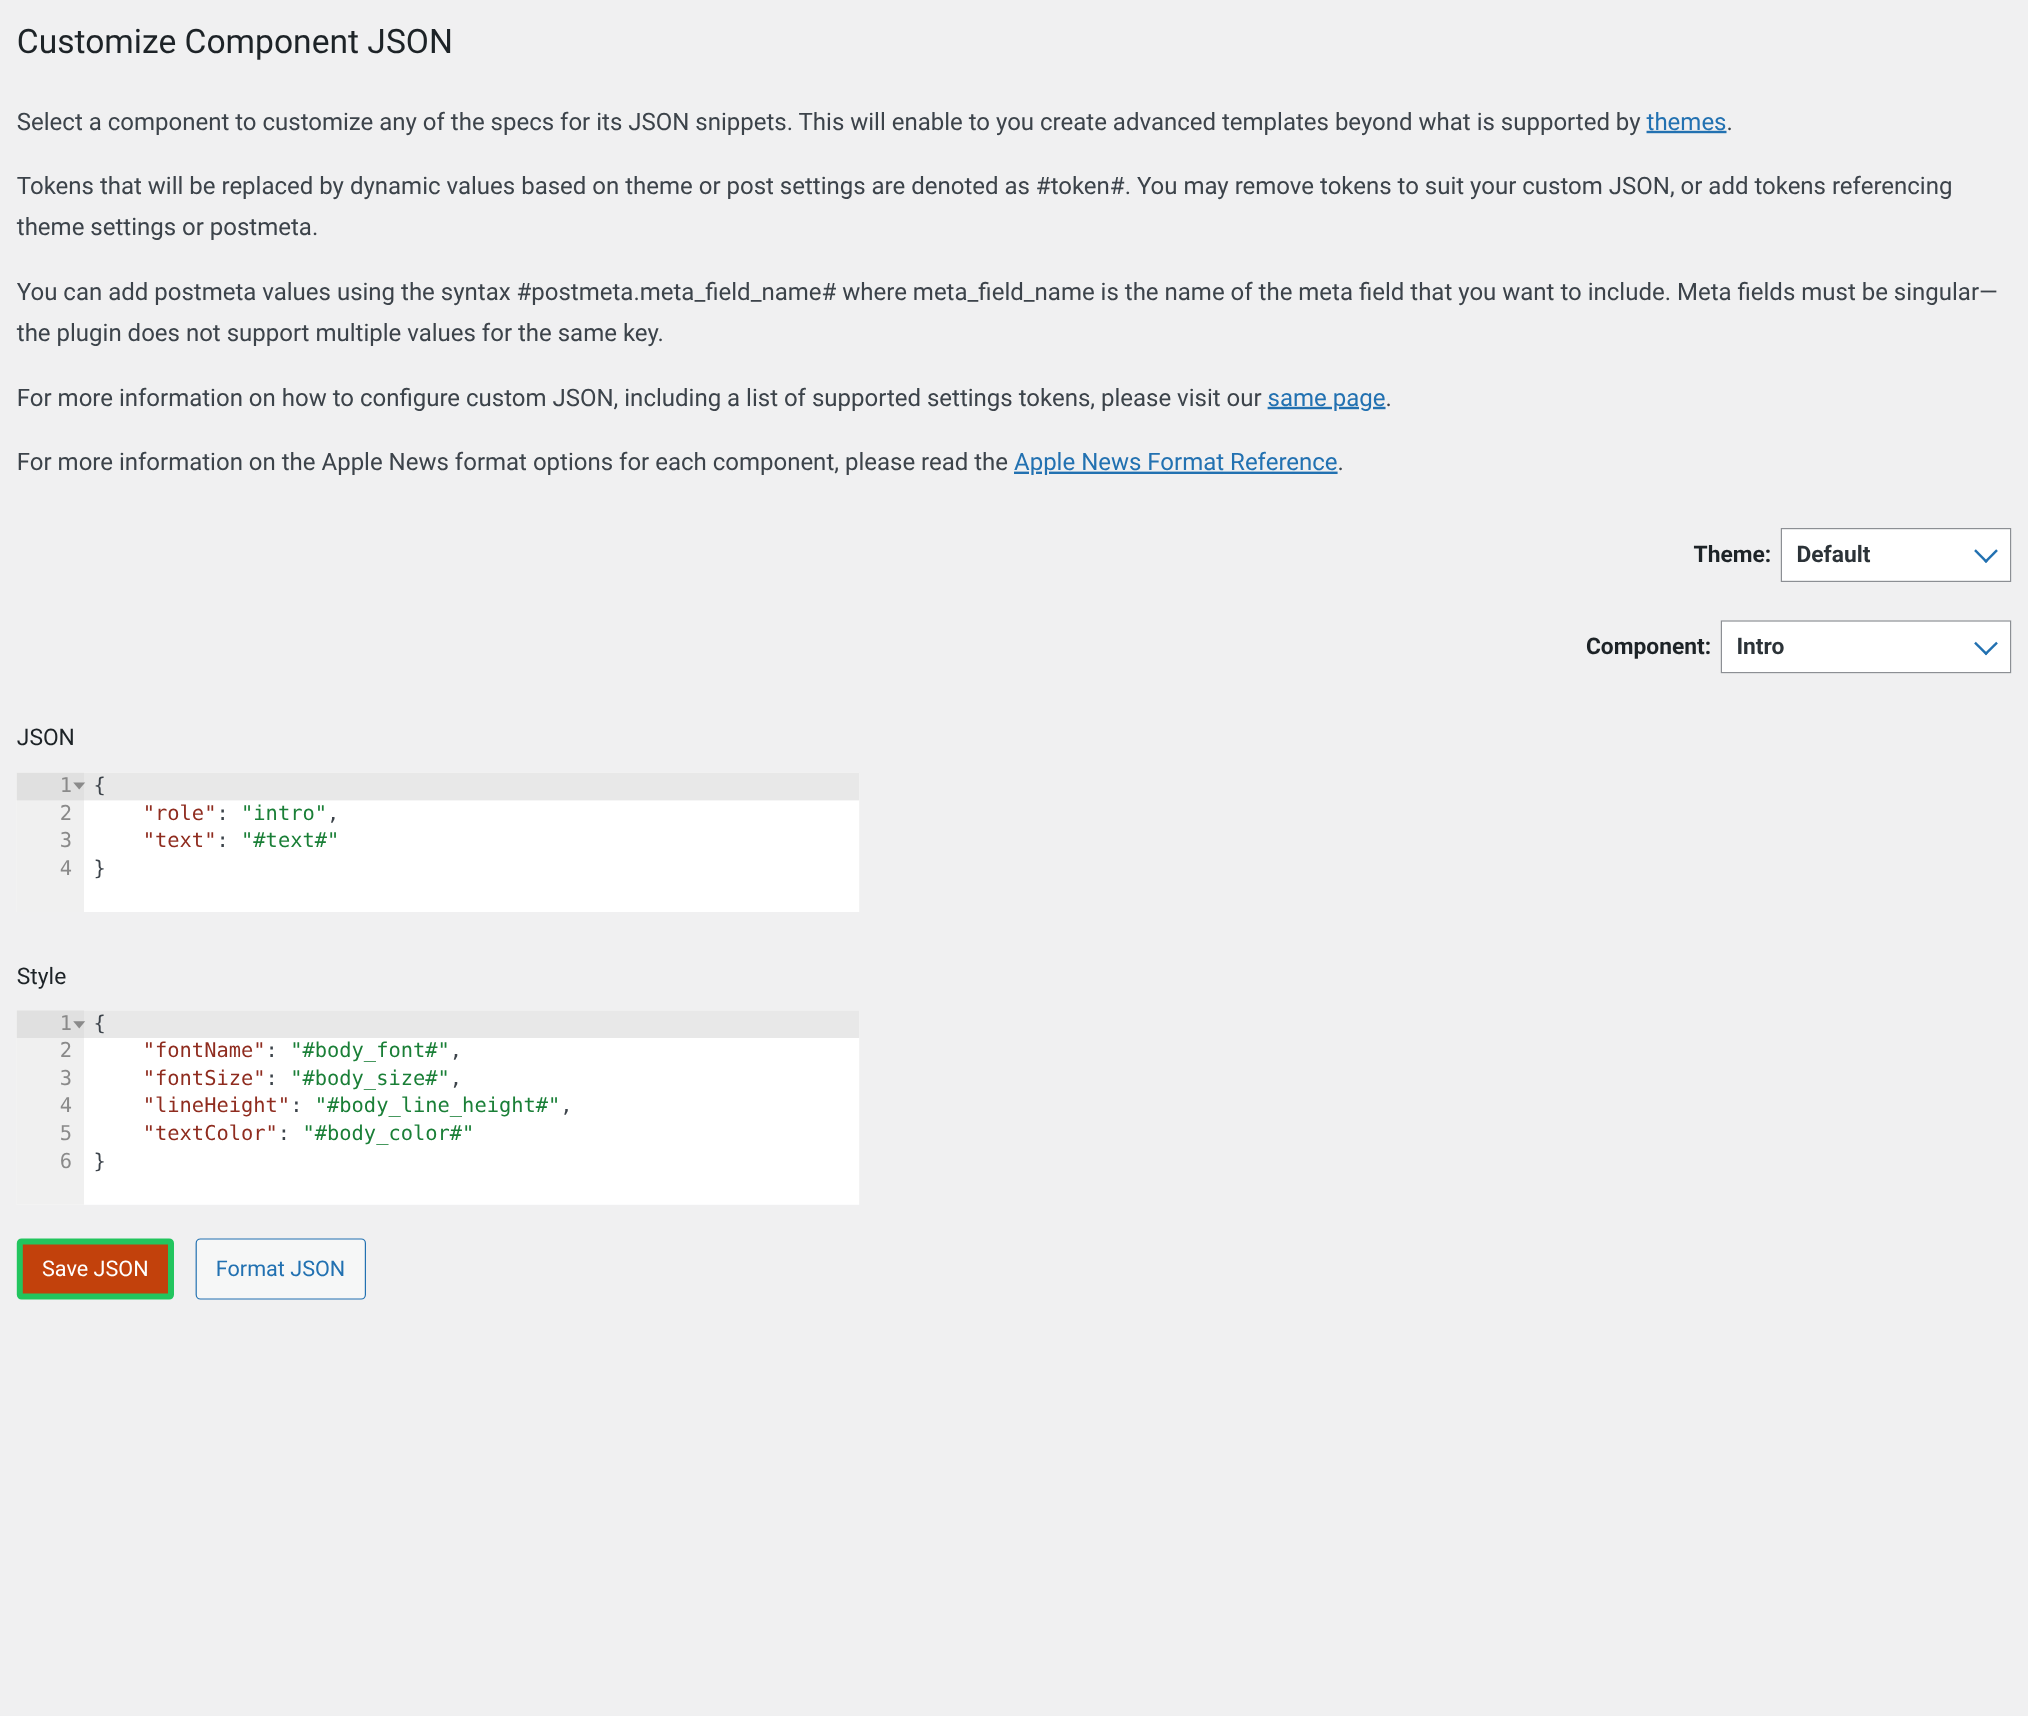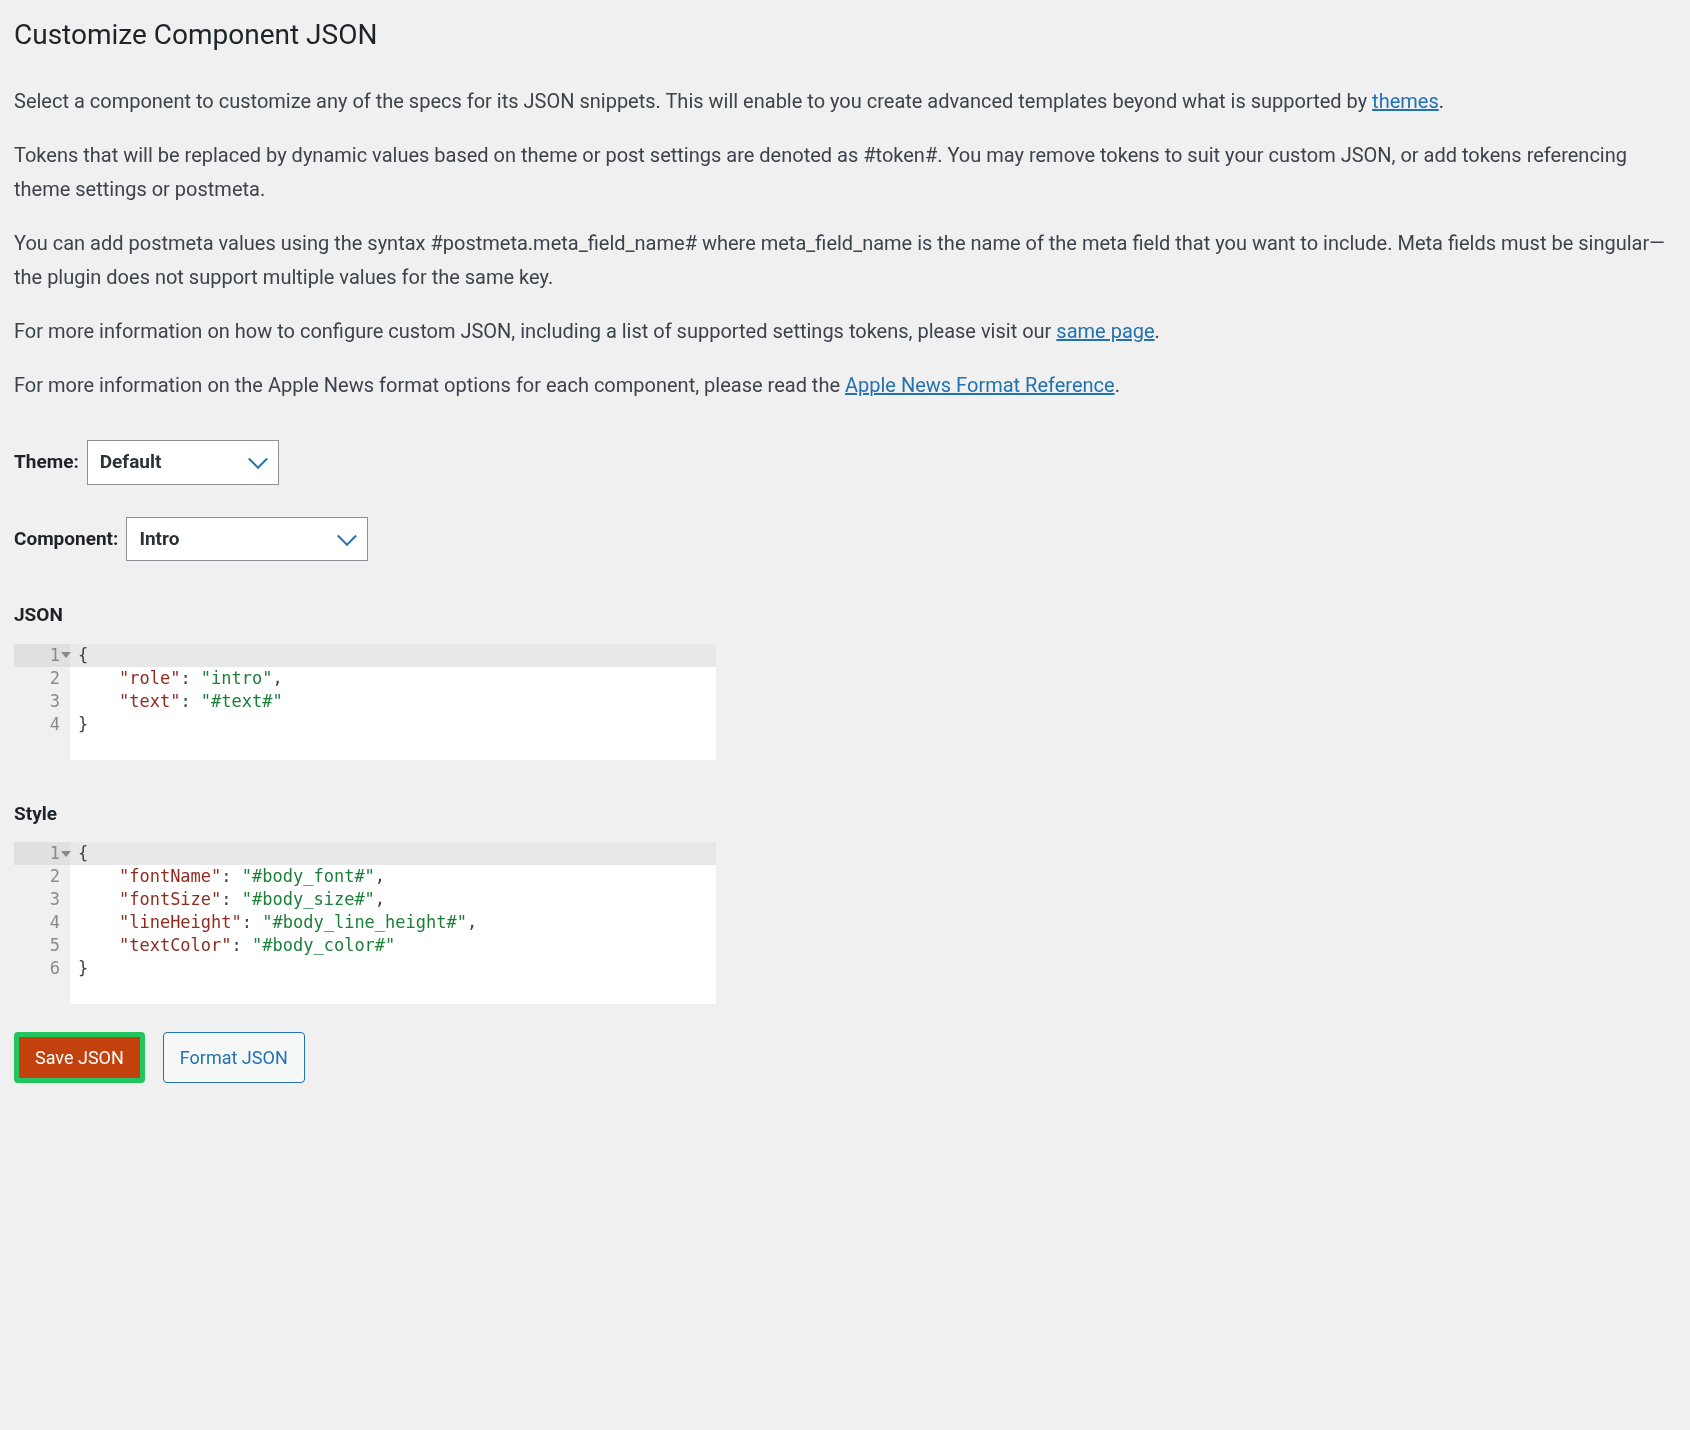"Theme:" .field-row { justify-content: none -> flex-end }
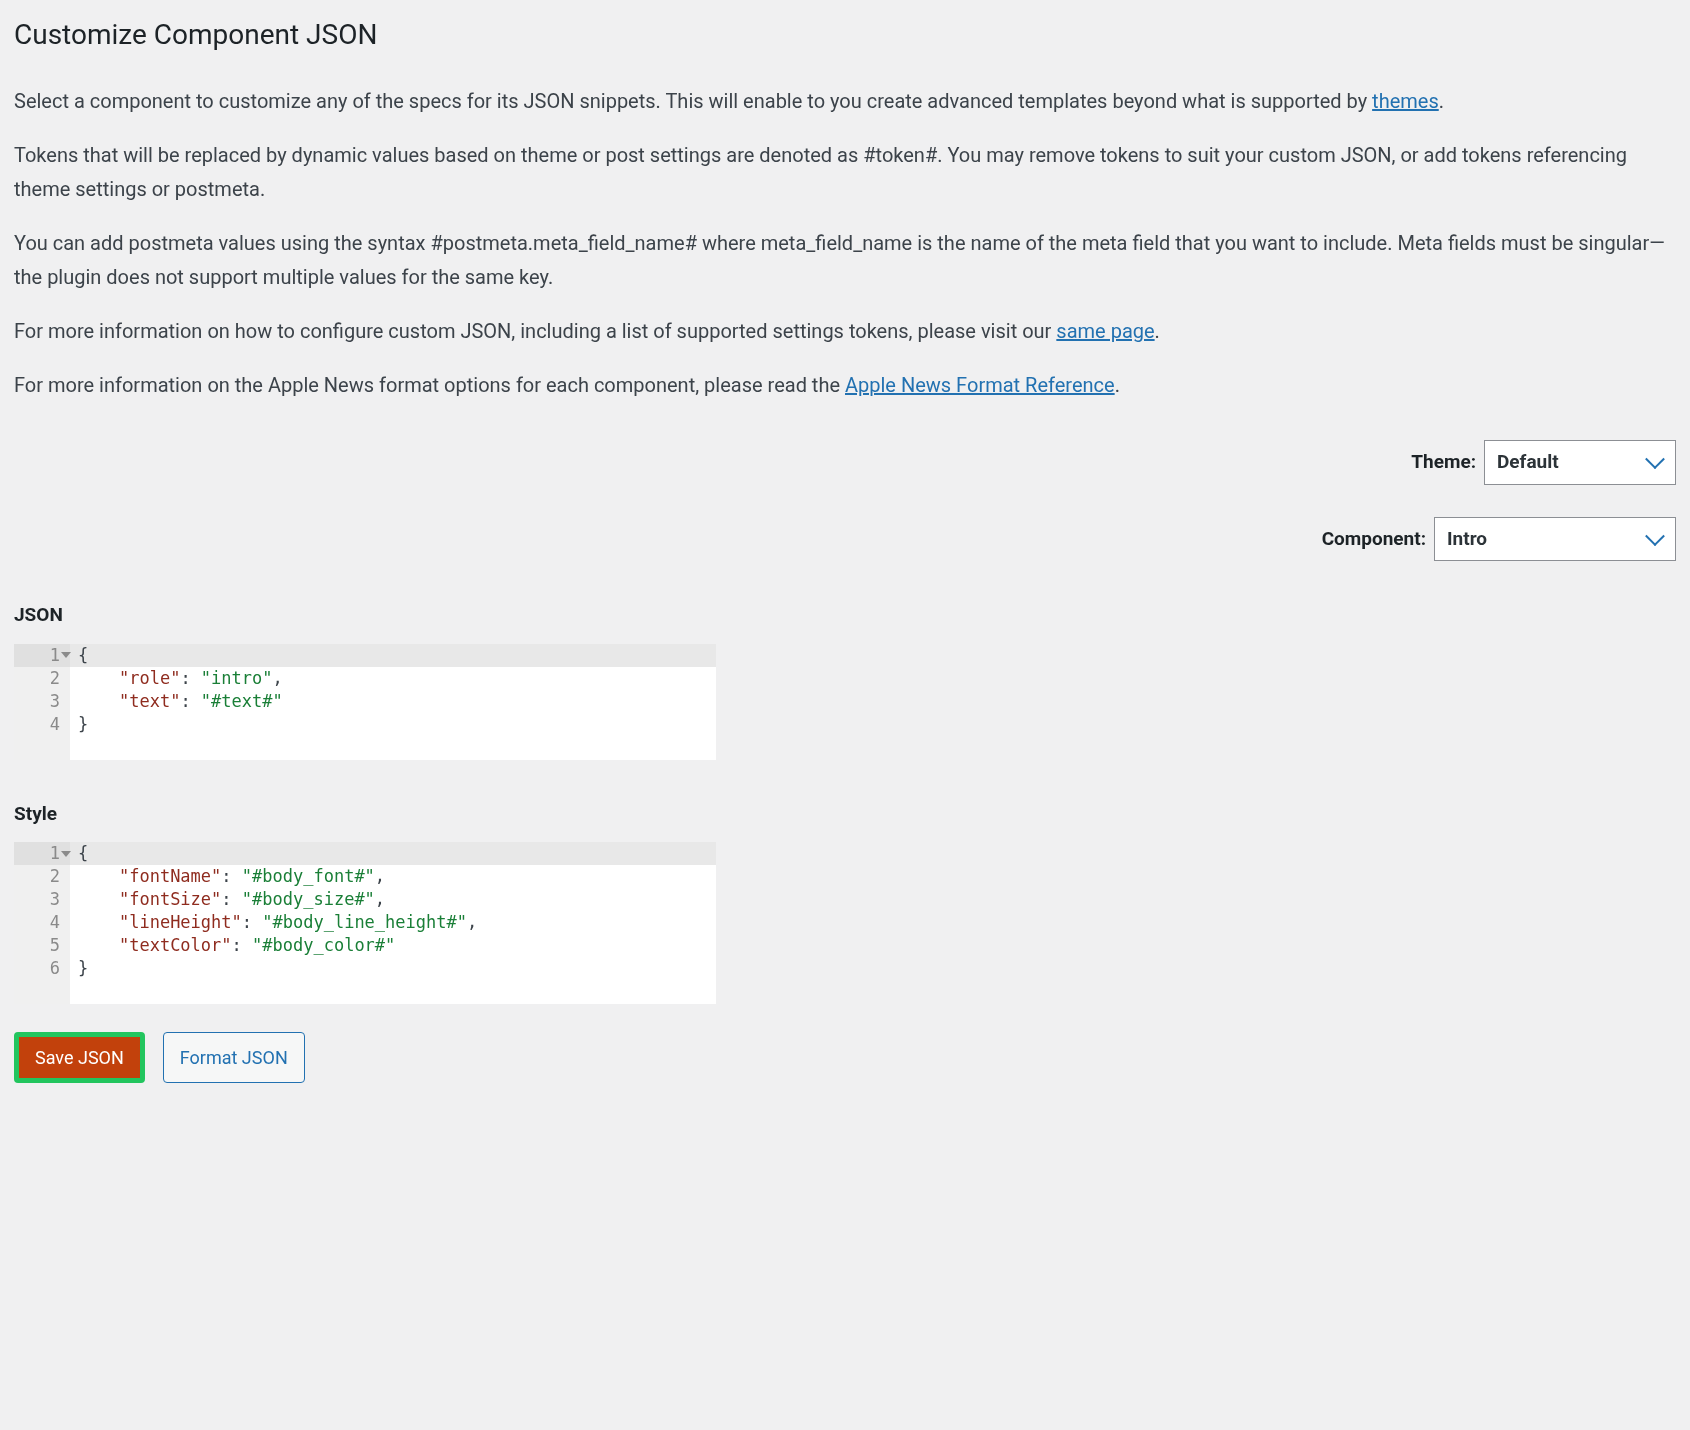"JSON" .section-label { font-weight: 700 -> 400 }
